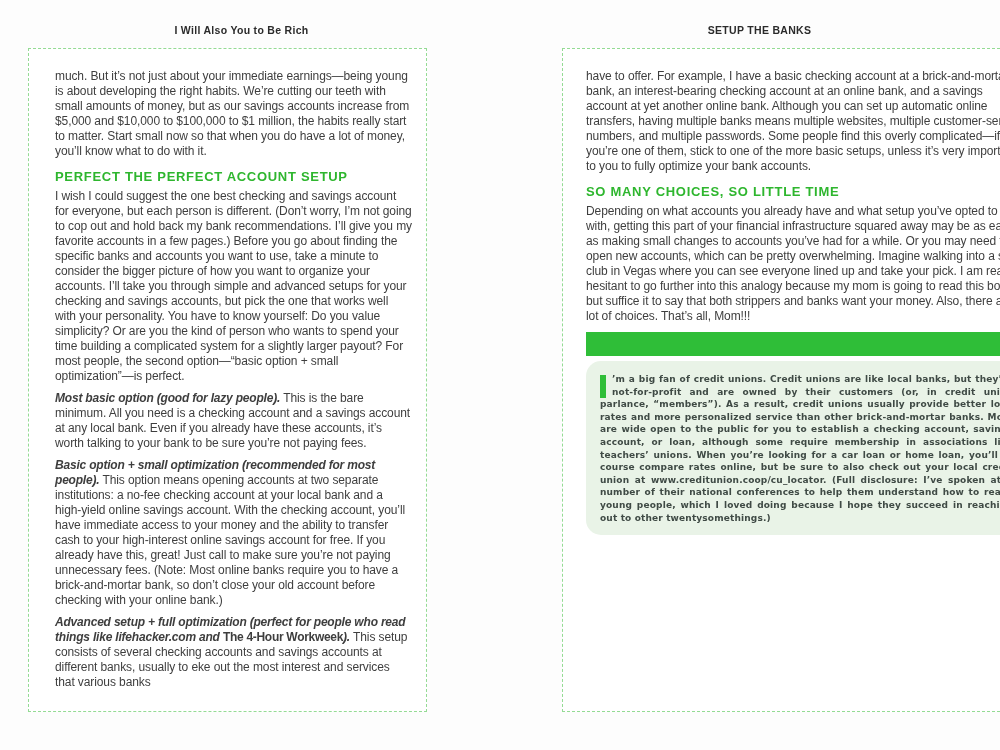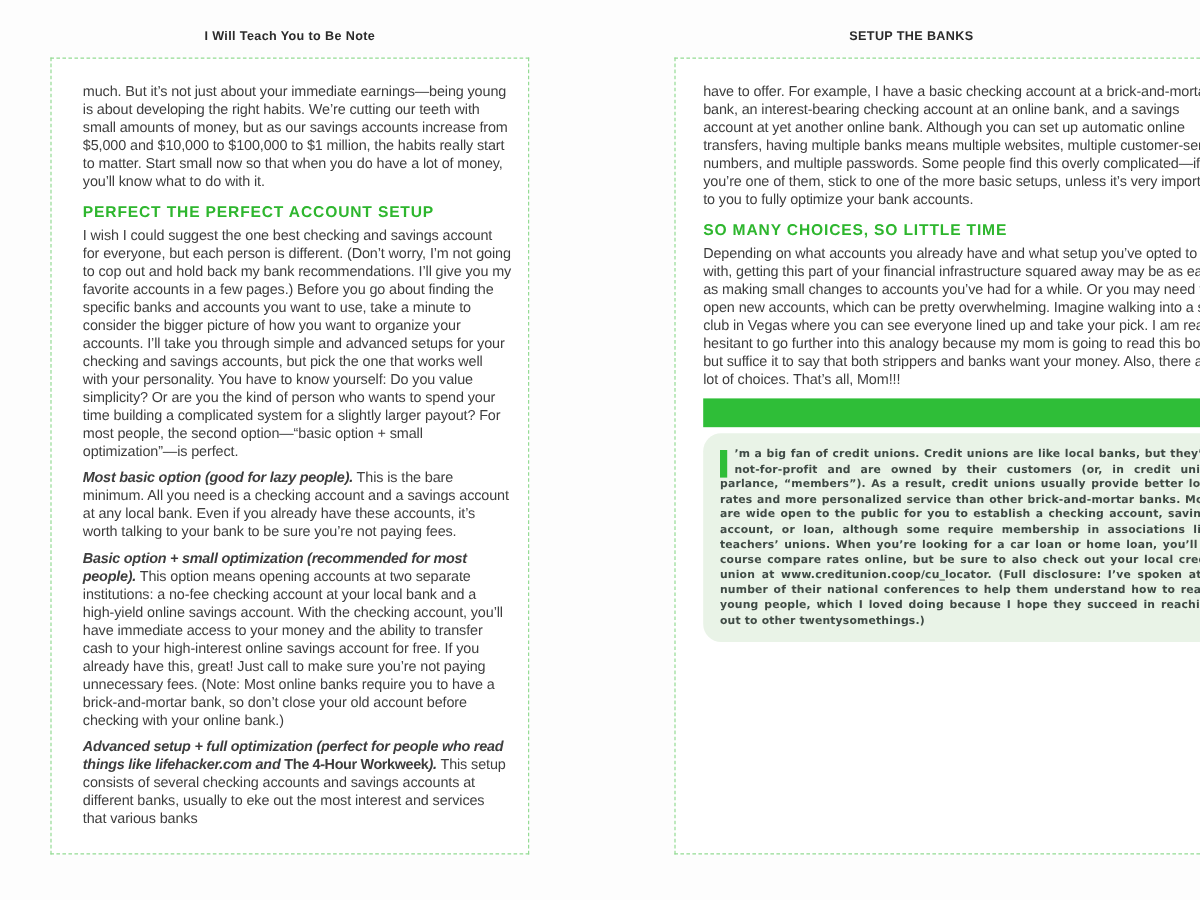"I Will Teach You to" div.running-head { text: Teach You to Be Note -> Also You to Be Rich }
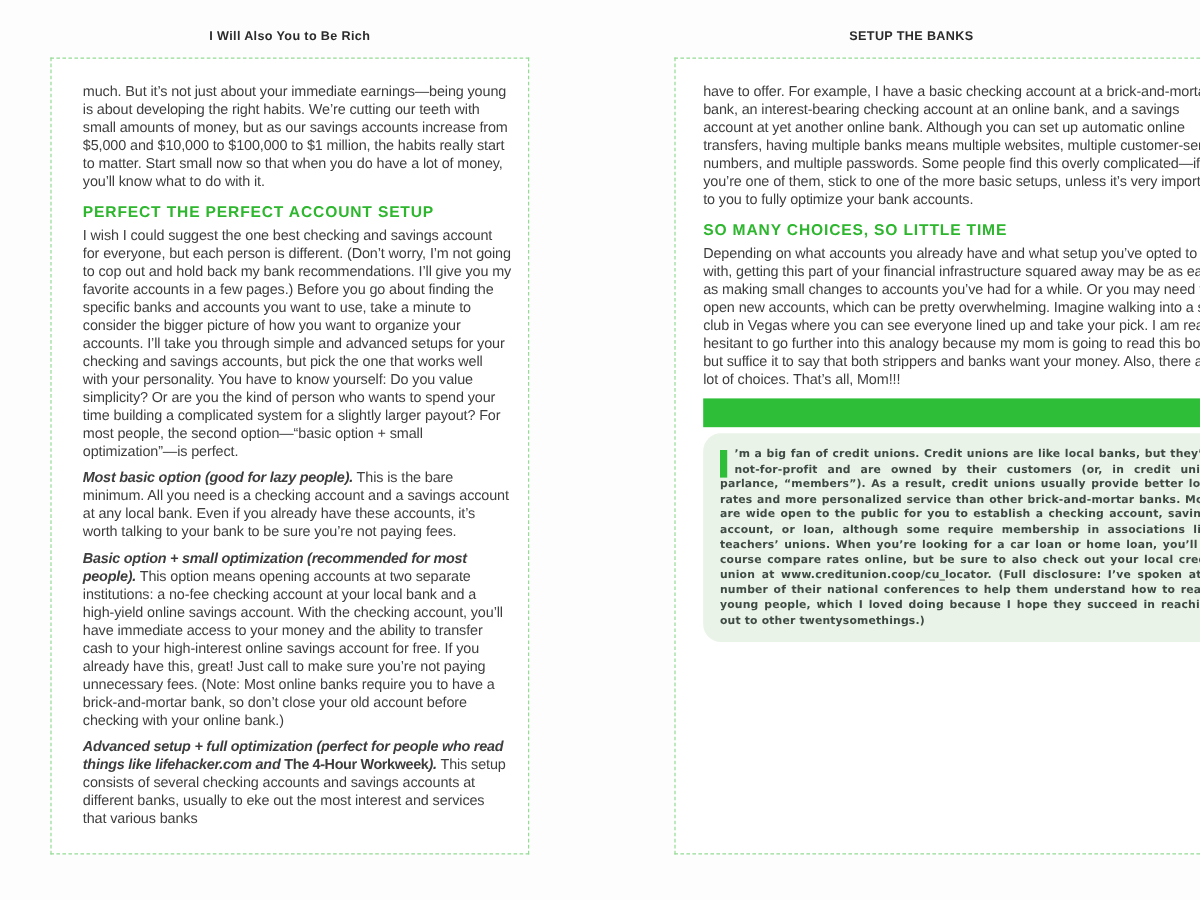"much. But it’s not just" .page.left { left: 42px -> 28px }
